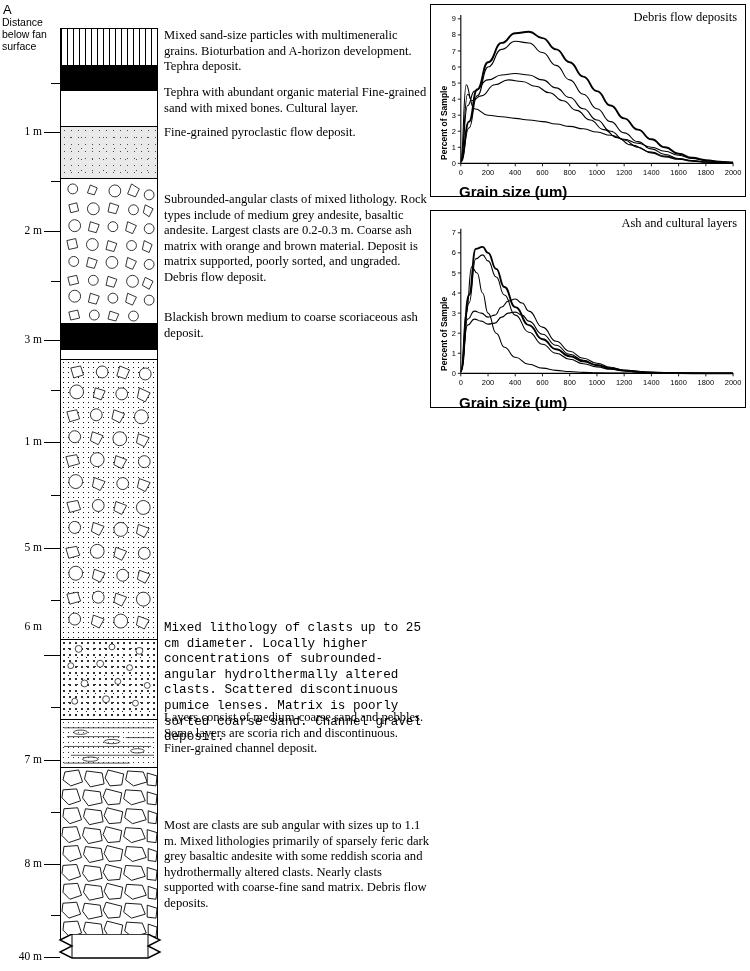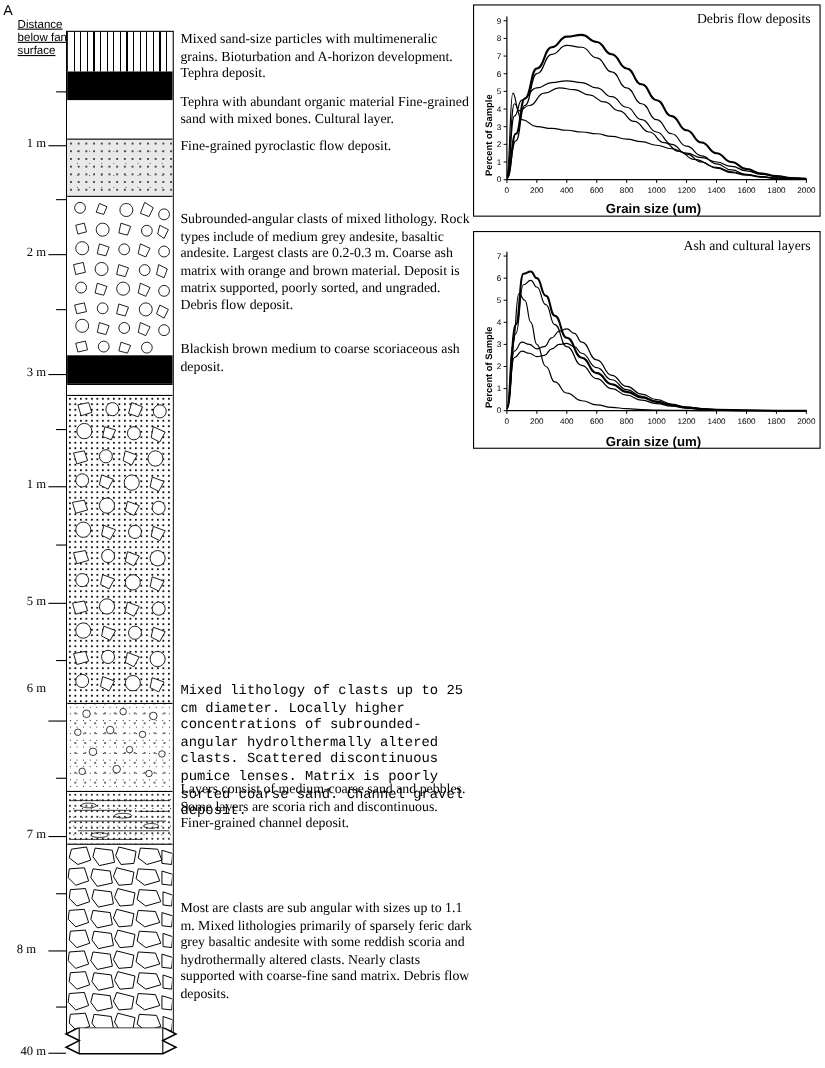"Distance below fan surface" #depth-title { left: 16px -> 2px; text-decoration: underline -> none }
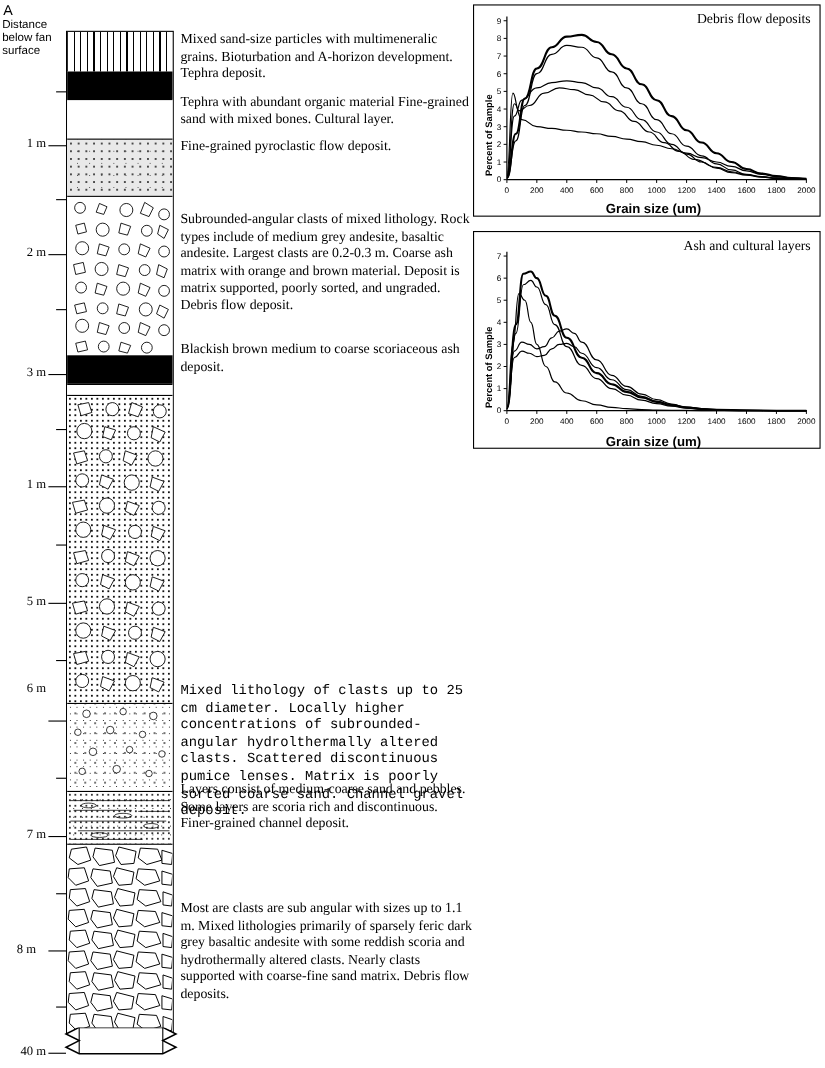"Grain size (um)" .axis-x-title { font-size: 12px -> 15px; text-align: center -> left }
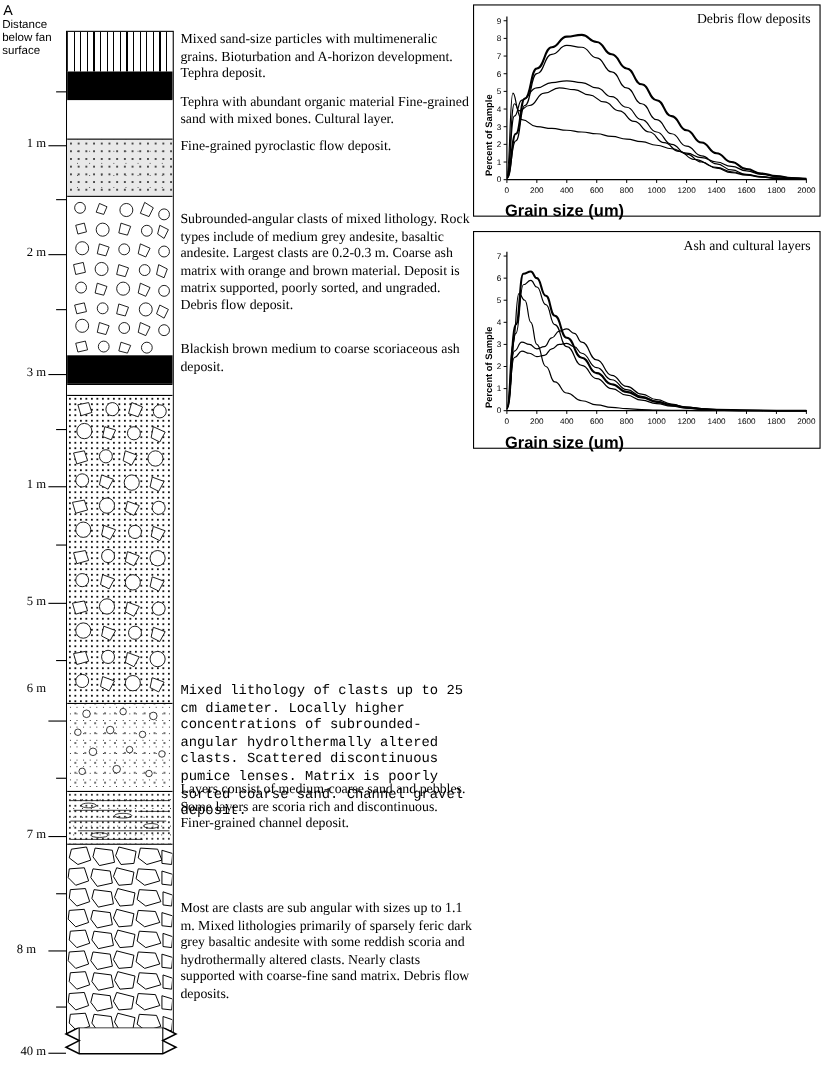"8 m" div.dlabel { text-align: center -> none }
